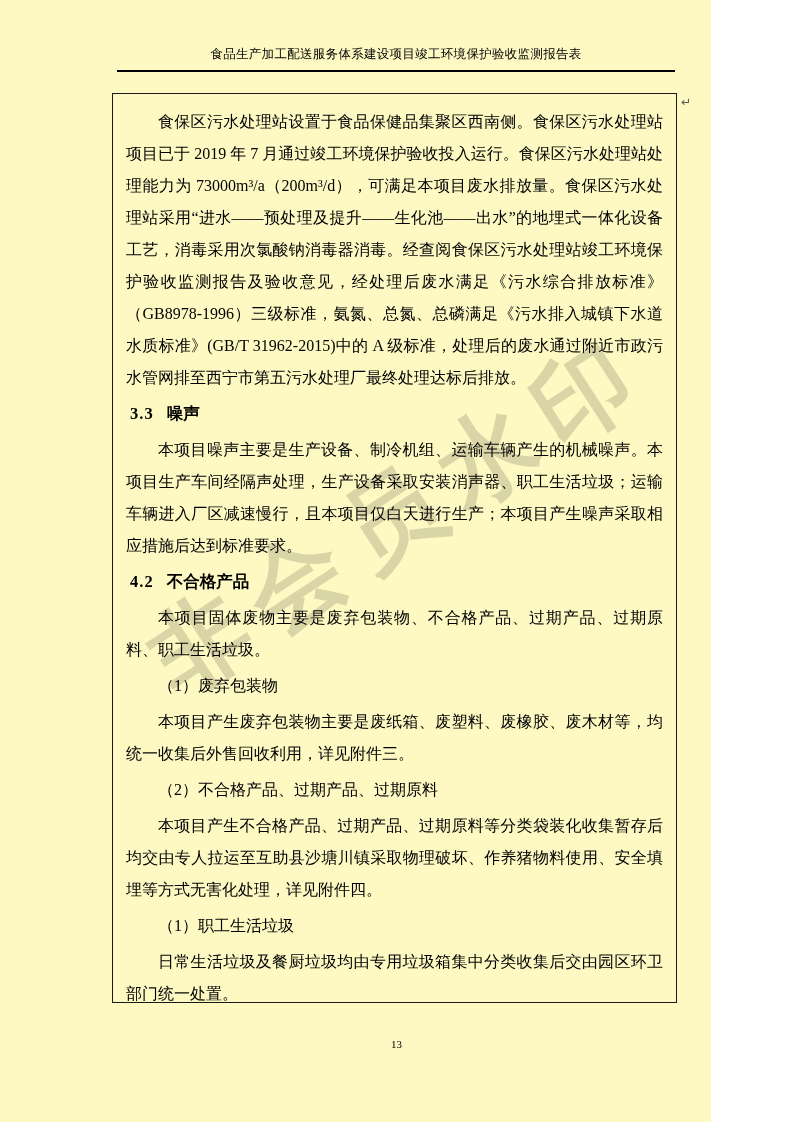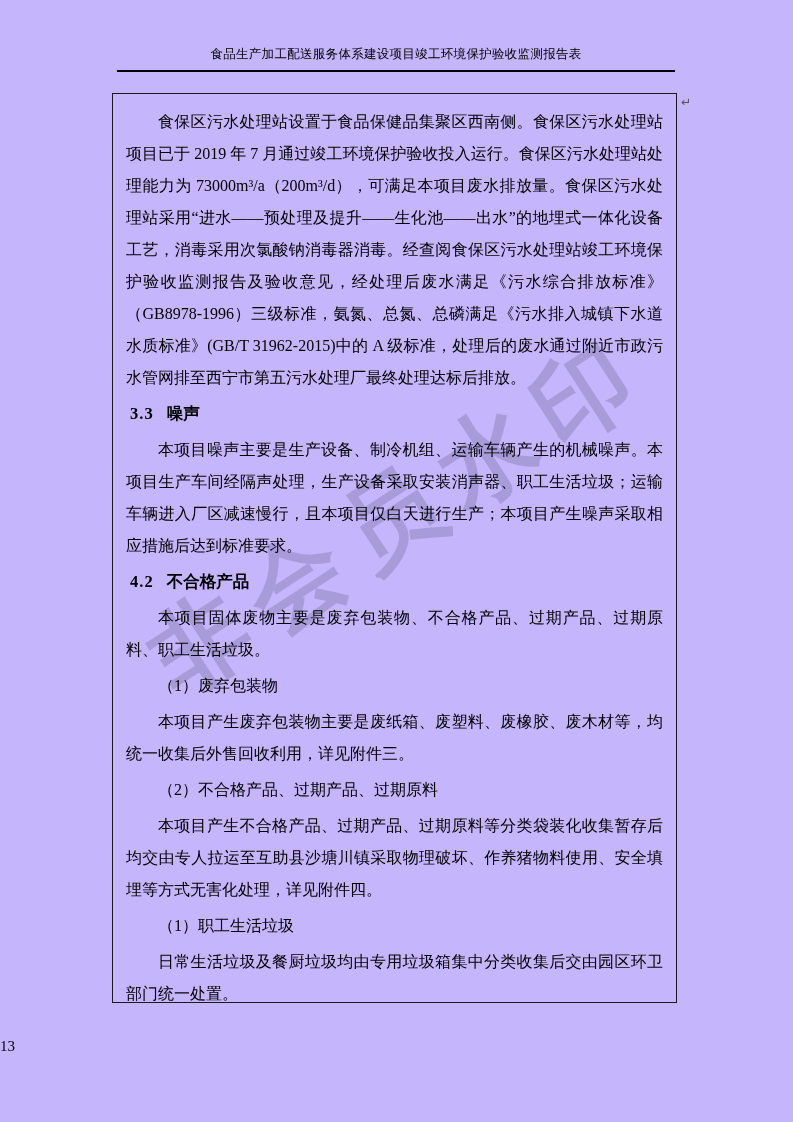"食品生产加工配送服务体系建设项目竣工环境保护验收监测报告表" .page { background: #c4b5fd -> #fef9c3; width: 793px -> 711px }
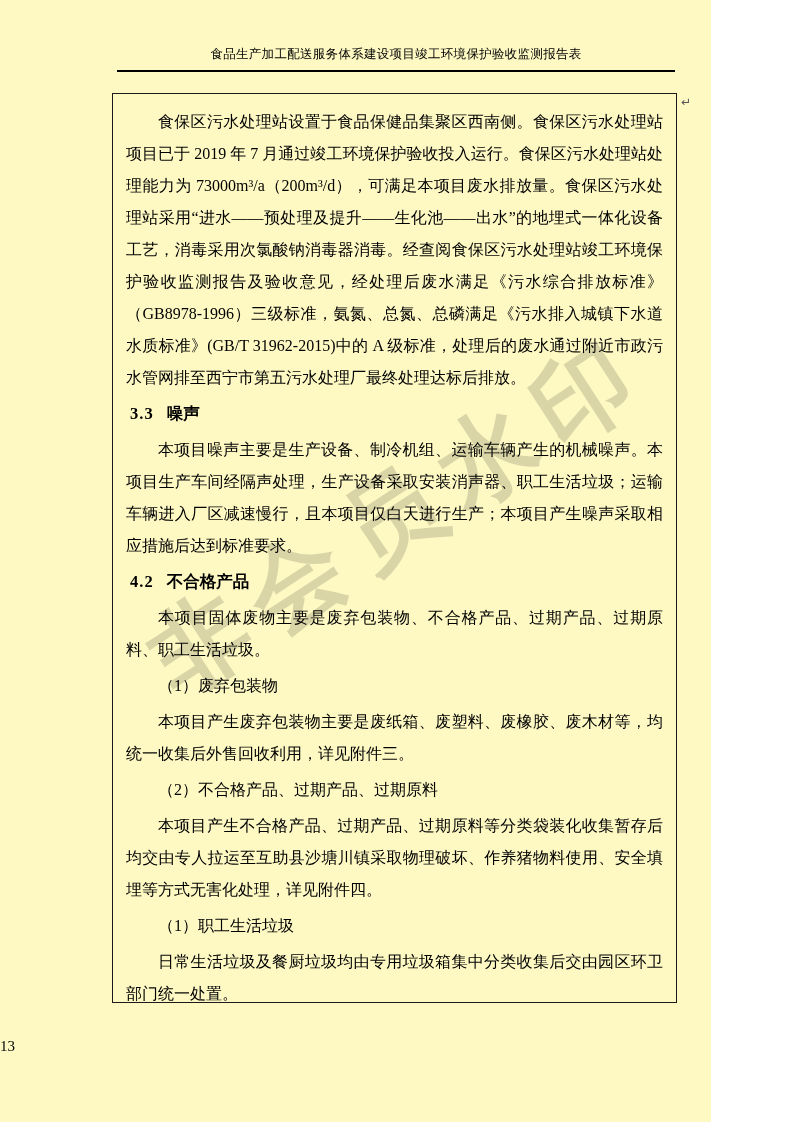"13" .page-number { font-size: 15px -> 11px; text-align: none -> center }
